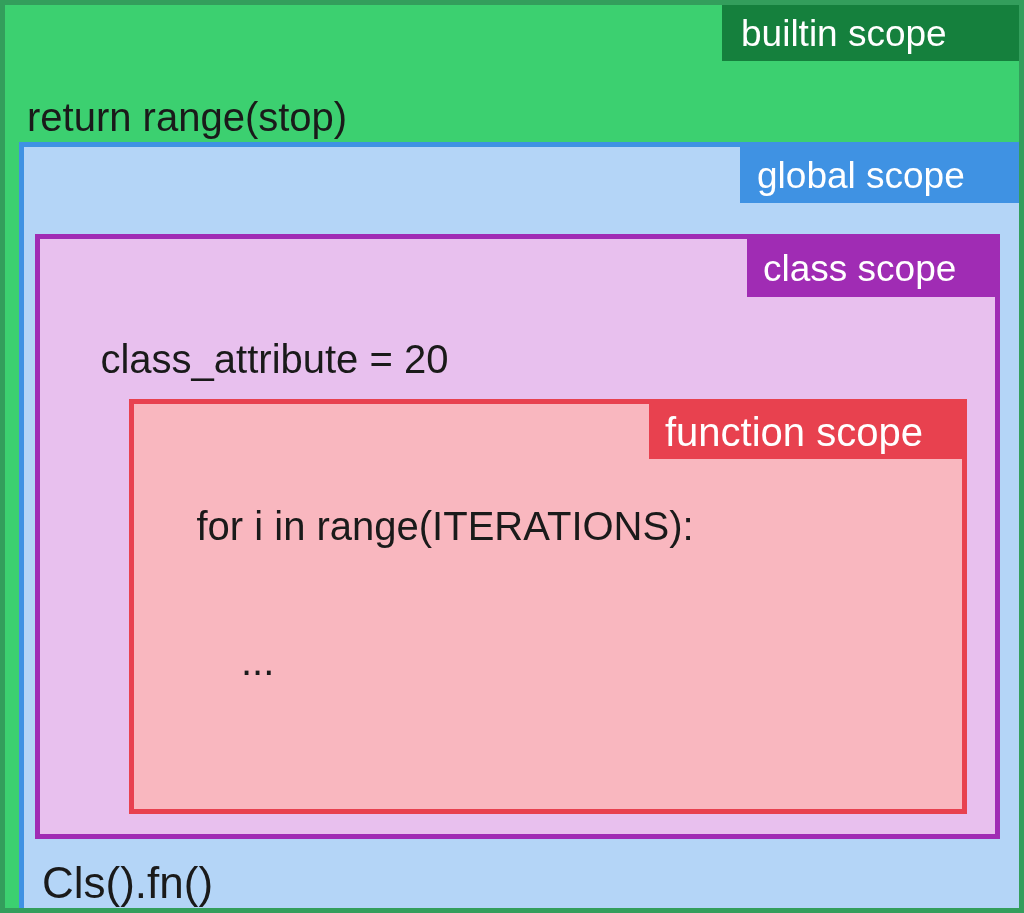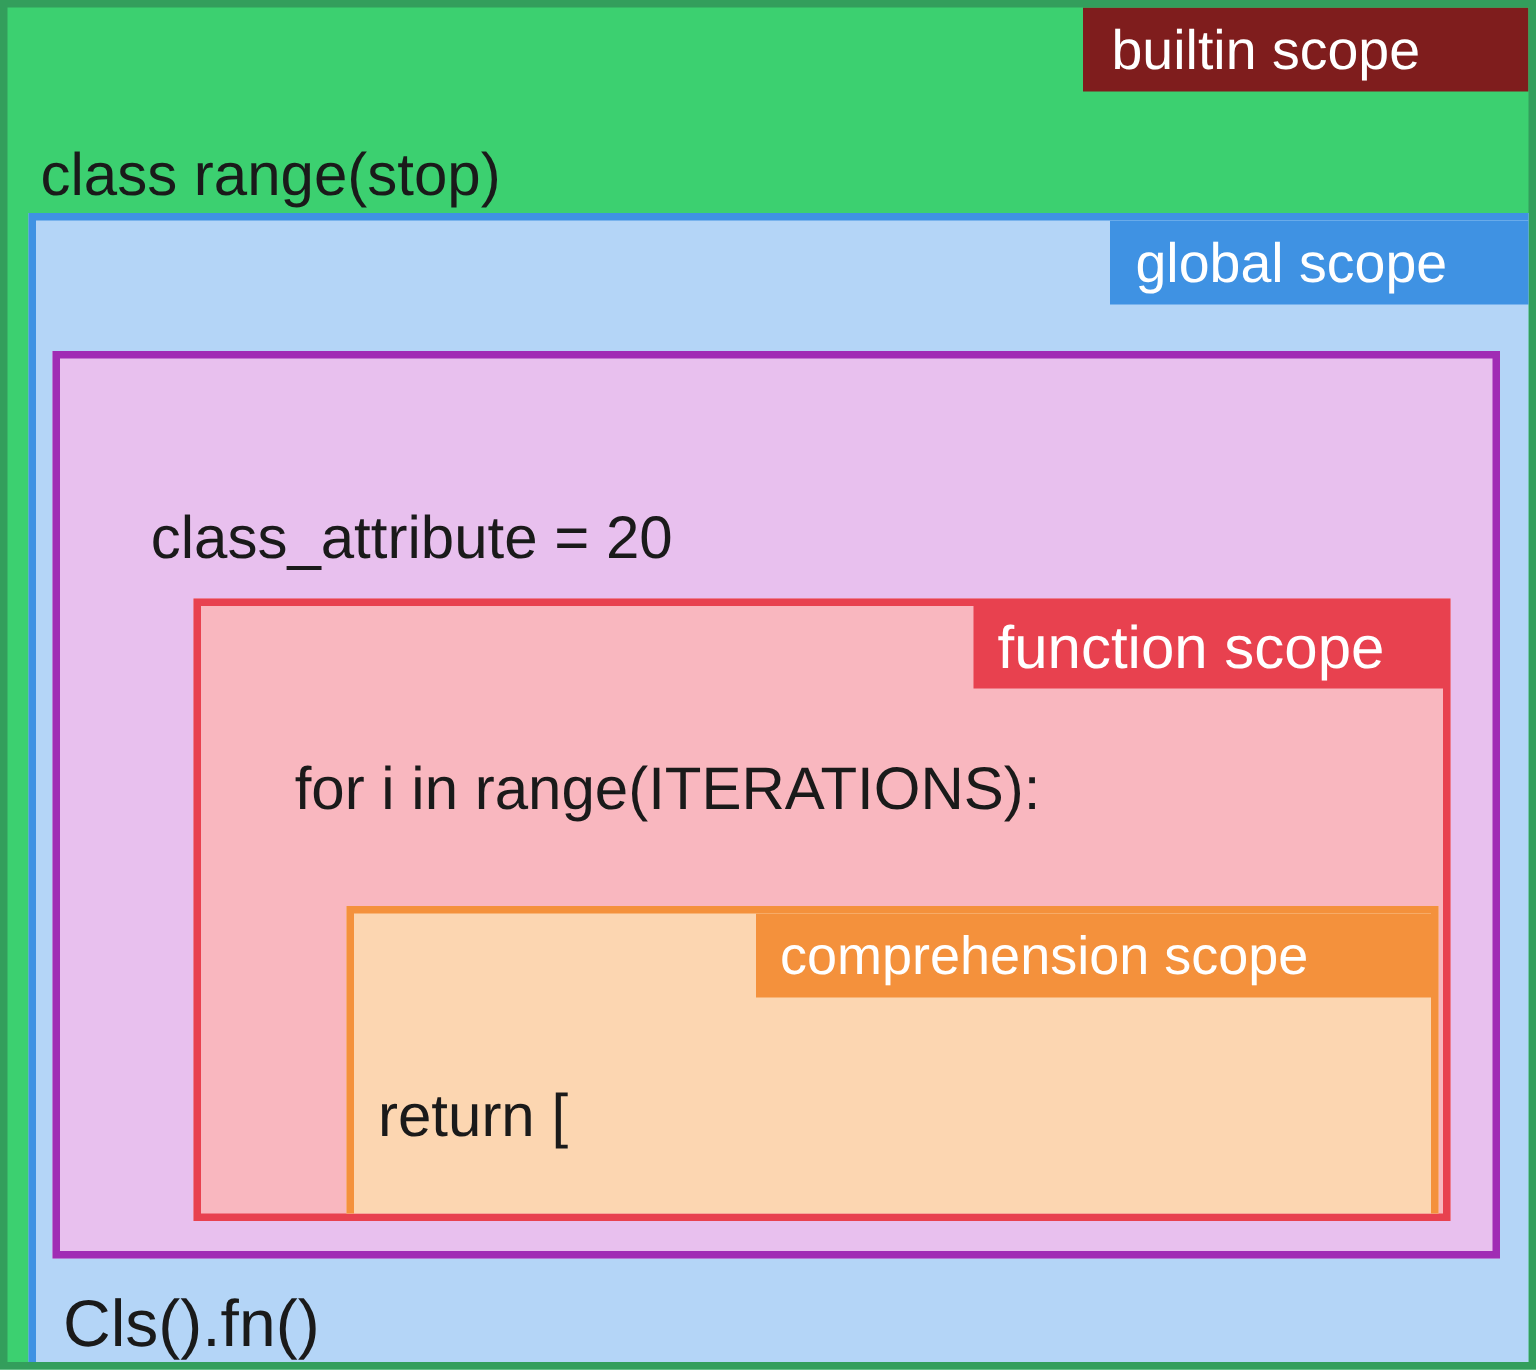"builtin scope" #builtin-scope > .scope-label { background: #7f1d1d -> #15803d }
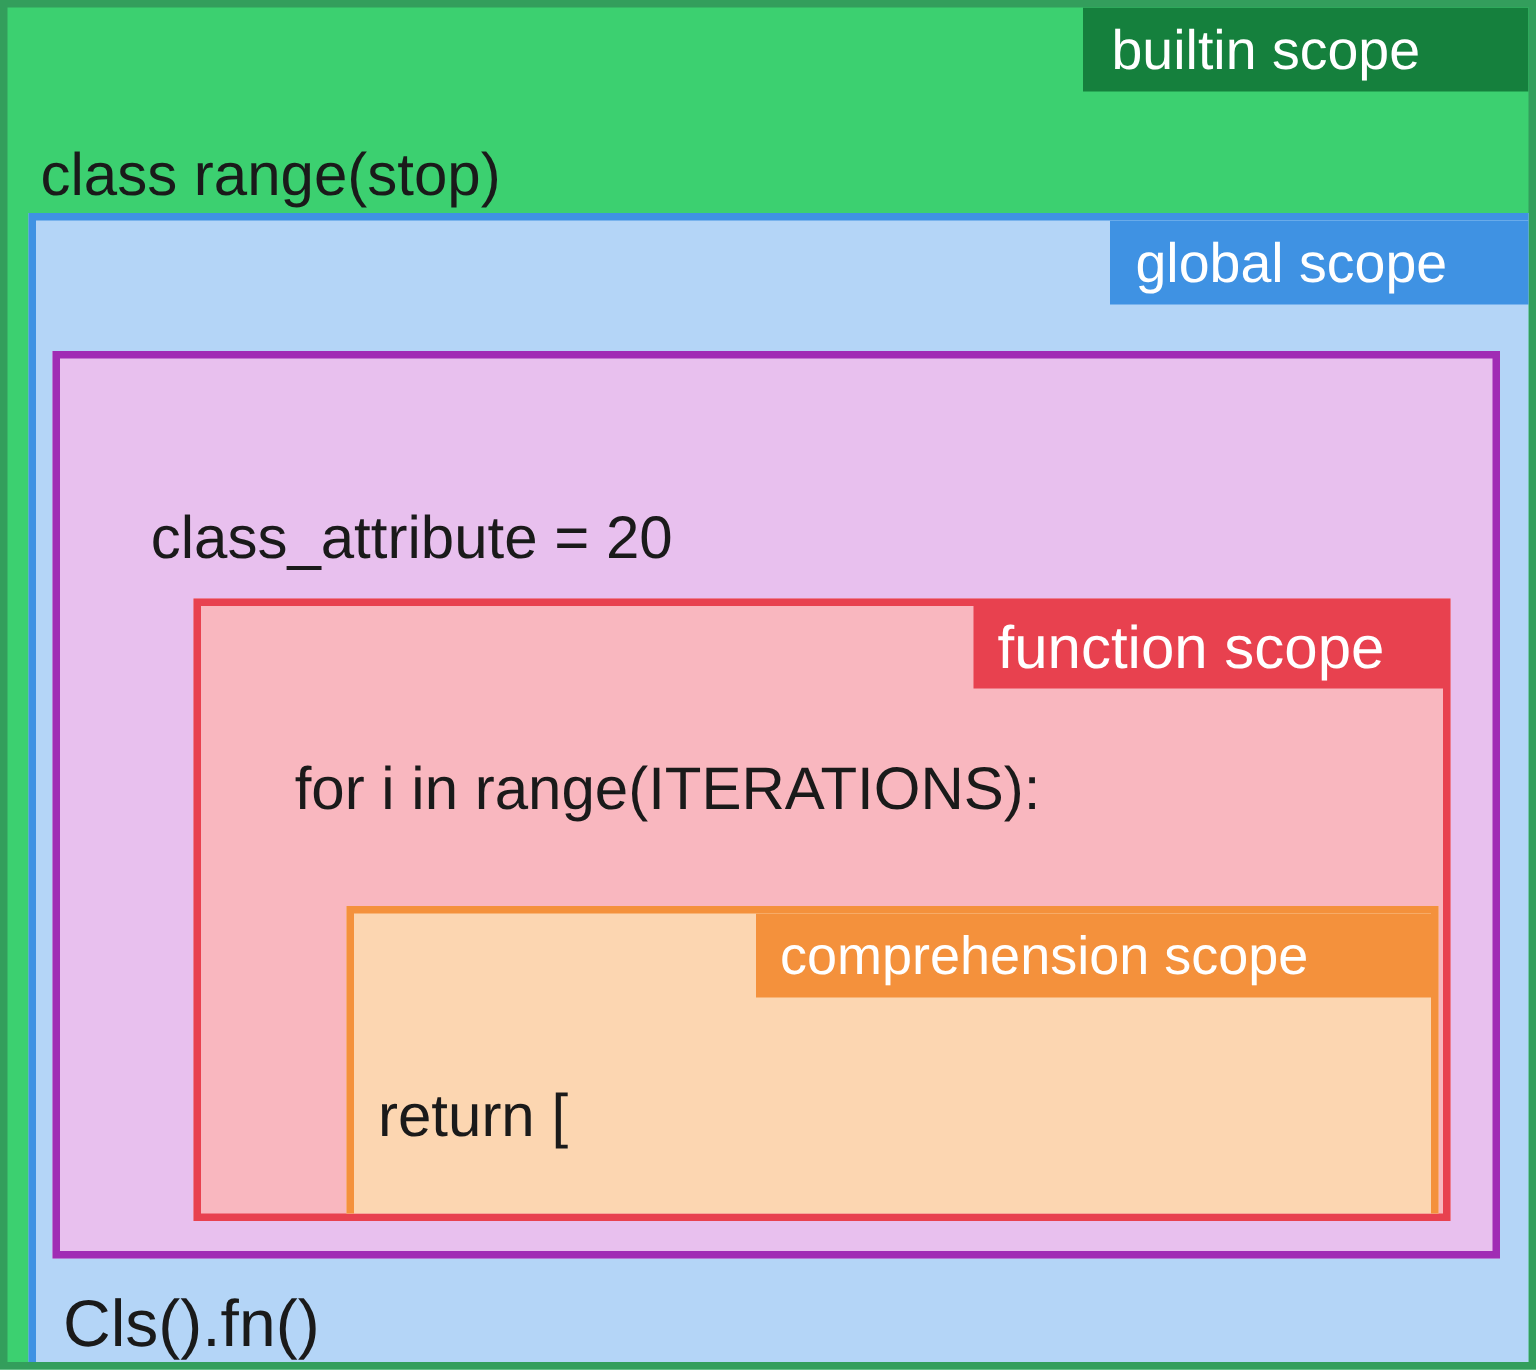"class range(stop)" span.code-line { text: class -> return }
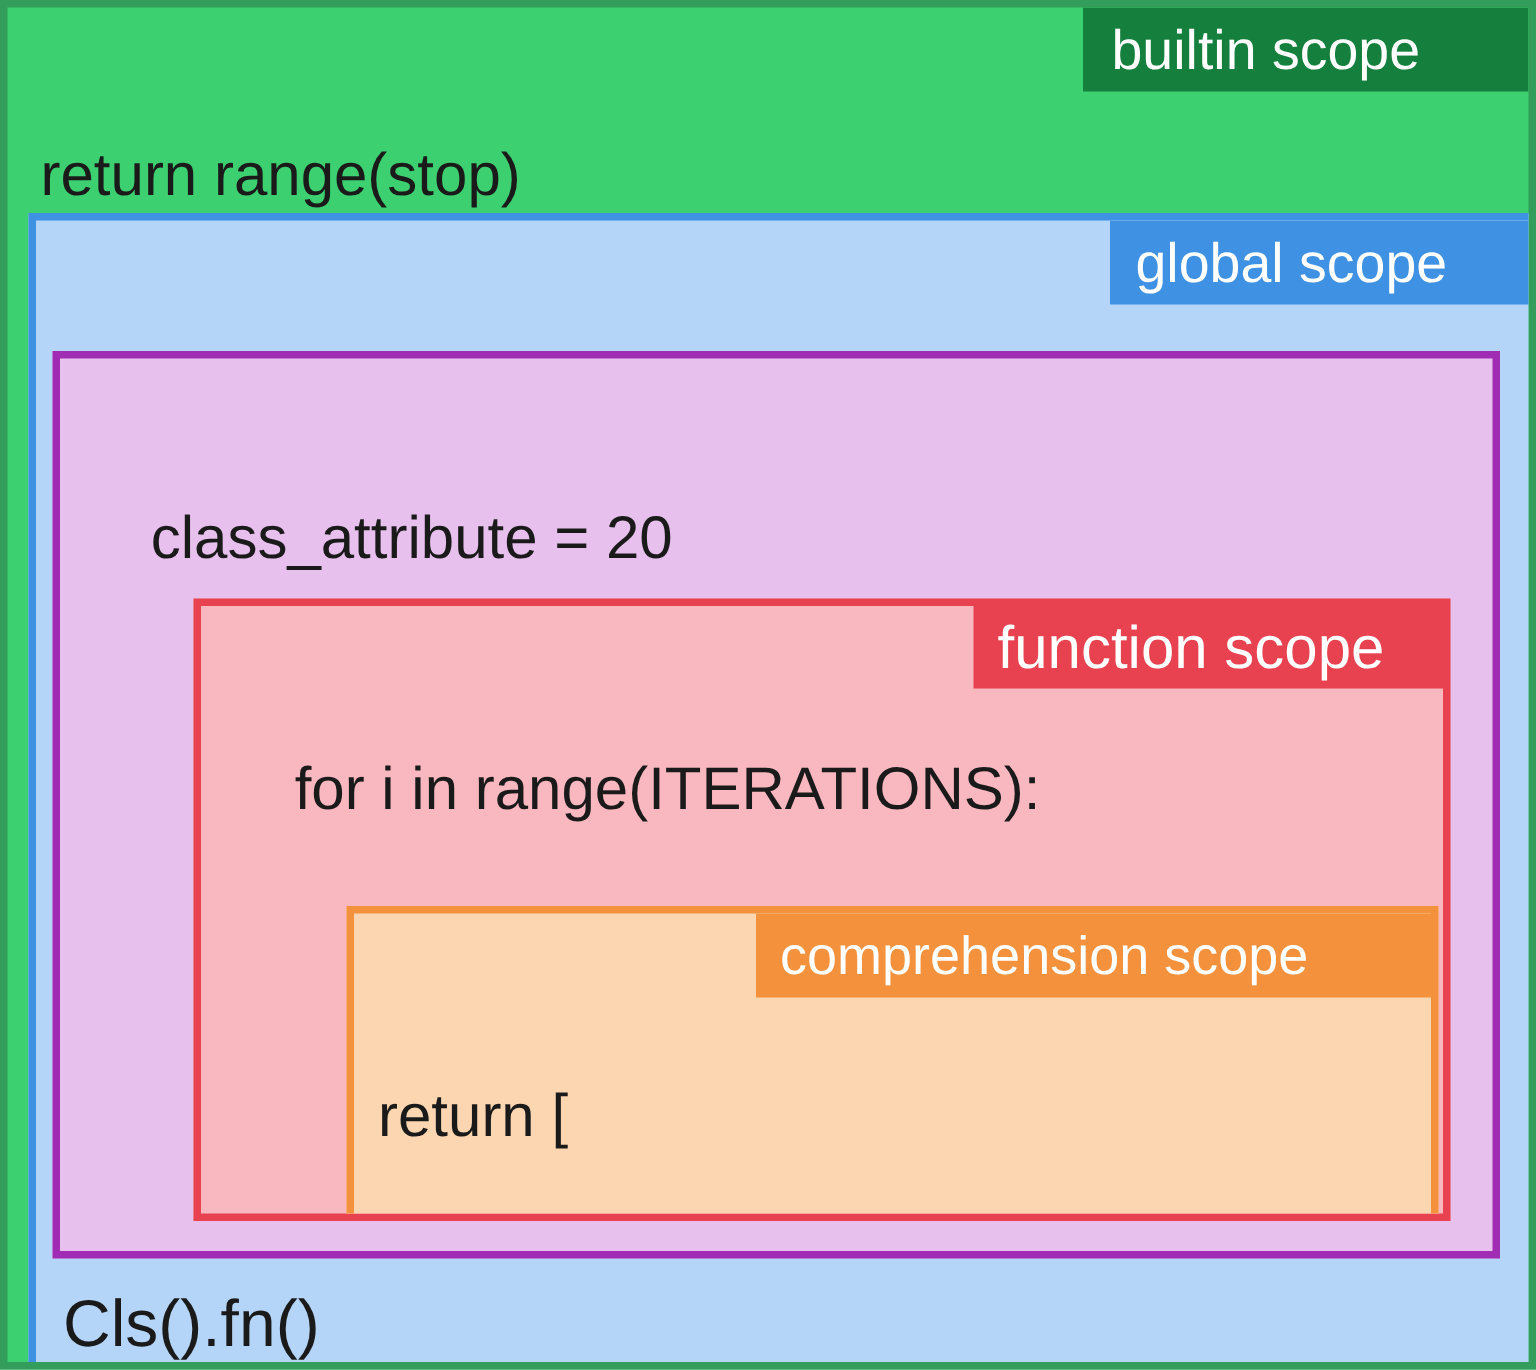"class scope" div.scope-label { html: none -> <div>class scope</div> }
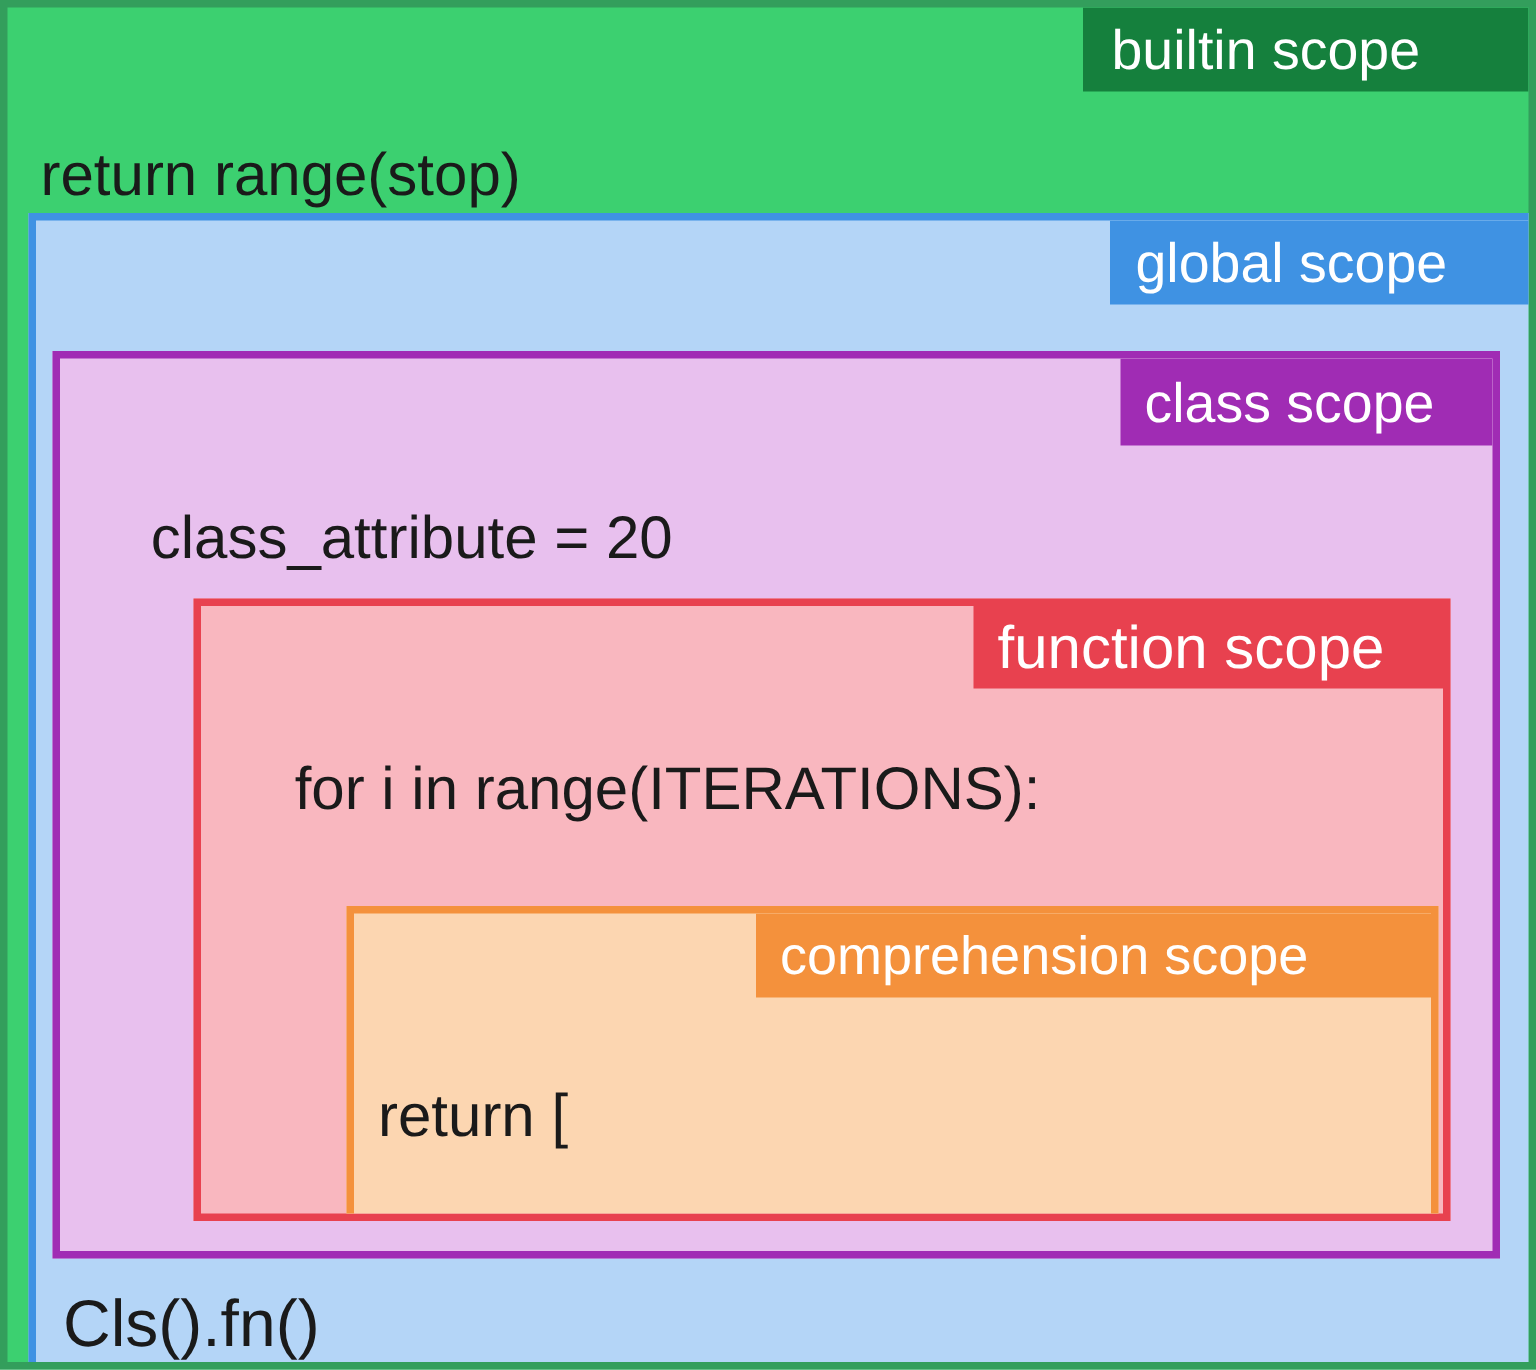"comprehension scope" div.scope { html: <div> <div>comprehension scope</div> <div> <span>return [</span> </div> </div> -> none }
